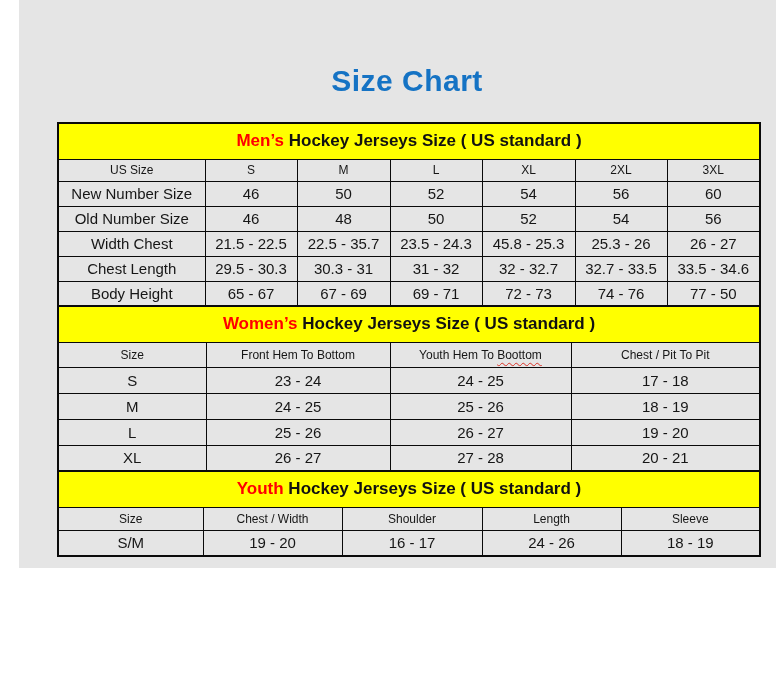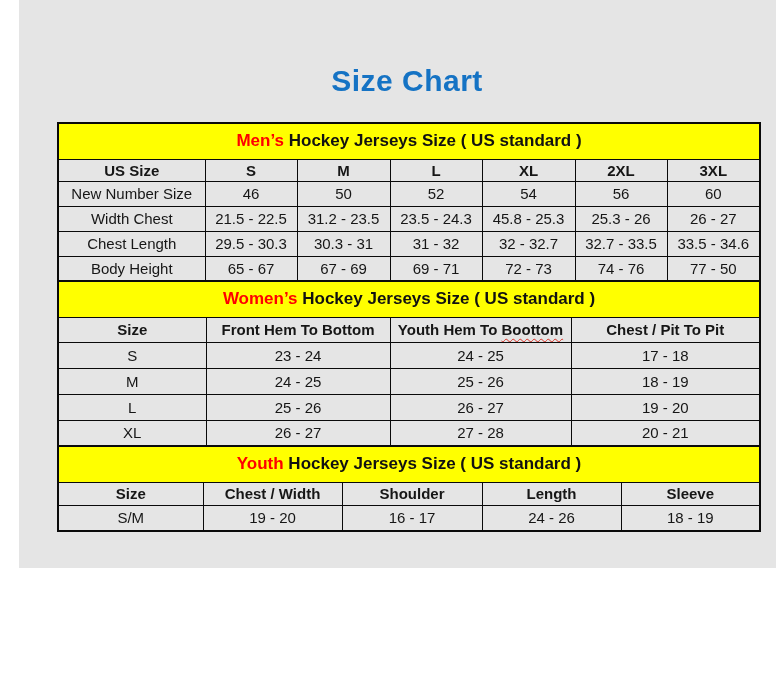"US Size" tr.t-head th { font-size: 15px -> 12px; font-weight: bold -> normal }
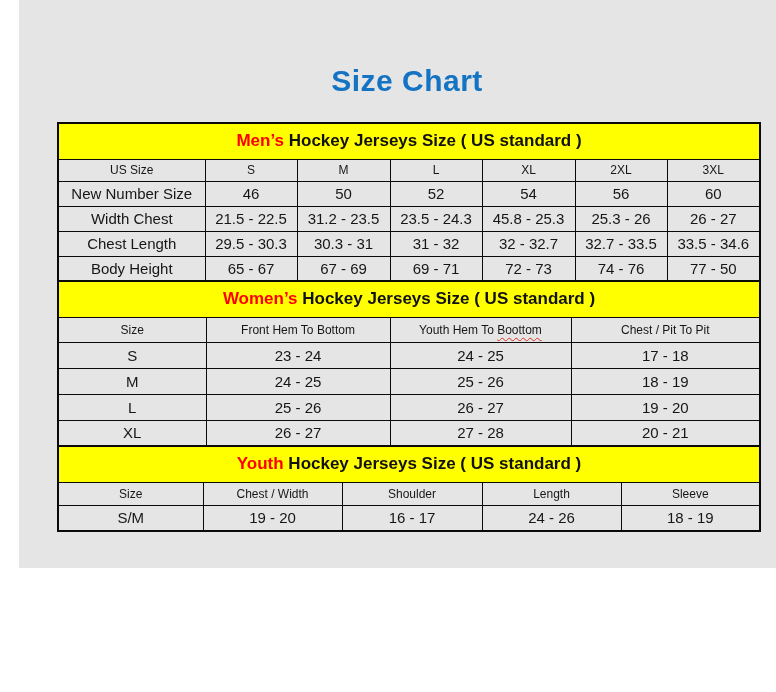"Old Number Size" tr.t-row { html: none -> <tr> <td>Old Number Size</td> <td>46</td> <td>48</td> <td>50</td> <td>52</td> <td>54</td> <td>56</td> </tr> }
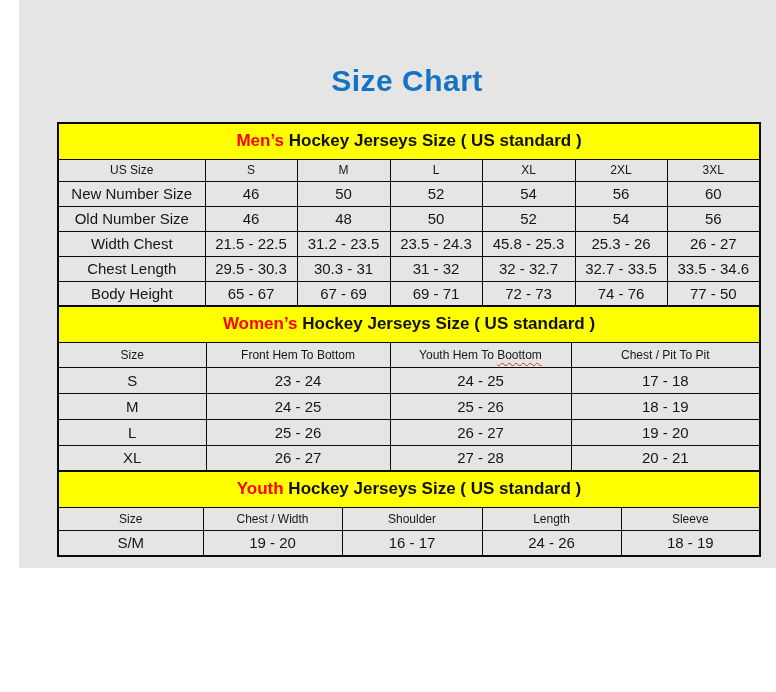"31.2 - 23.5" td { text: 31.2 - 23.5 -> 22.5 - 35.7 }
